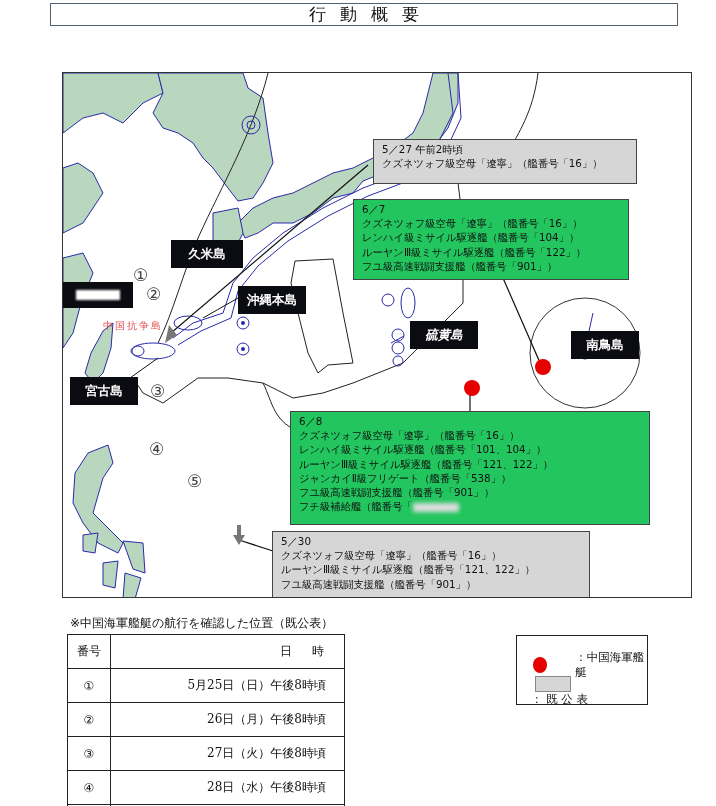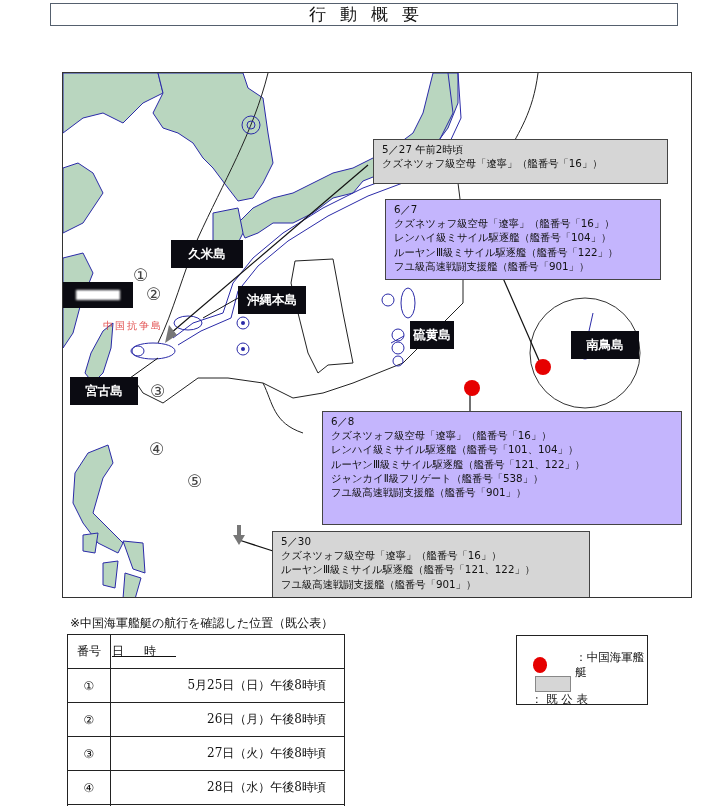"5／27 午前2時頃" div.callout { width: 295px -> 264px }
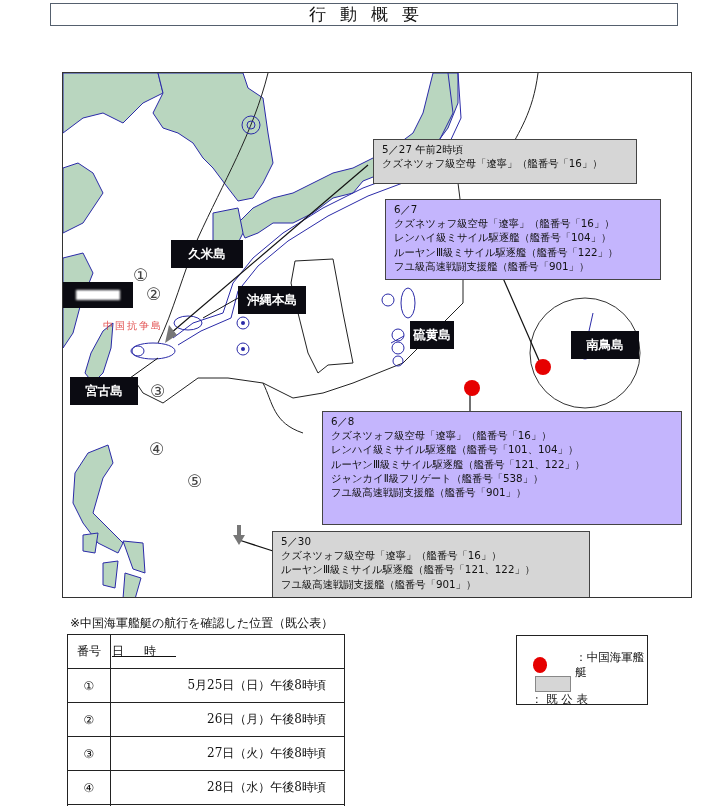"6／7" .callout.white { background: #c4b5fd -> #22c55e; margin-left: 32px -> none }
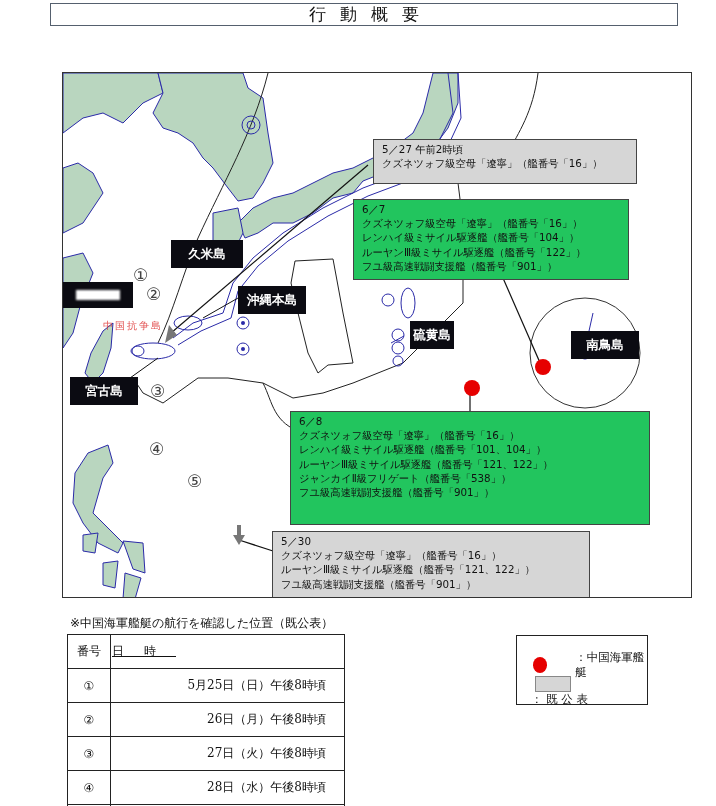"硫黄島" div.label-black { font-style: none -> italic; width: 44px -> 68px }
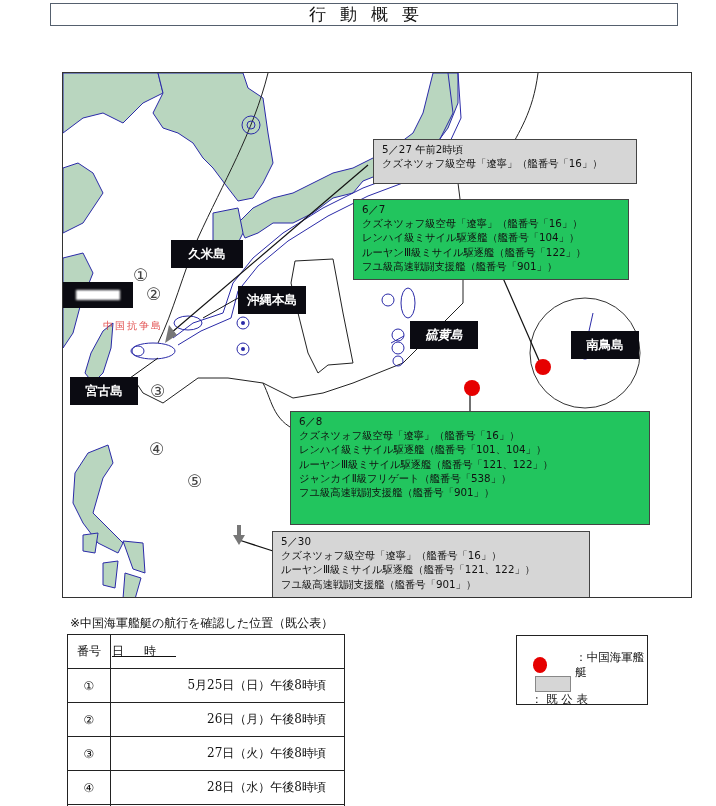"フチ級補給艦（艦番号「" div { html: none -> <div><span>フチ級補給艦（艦番号「</span><span></span></div> }
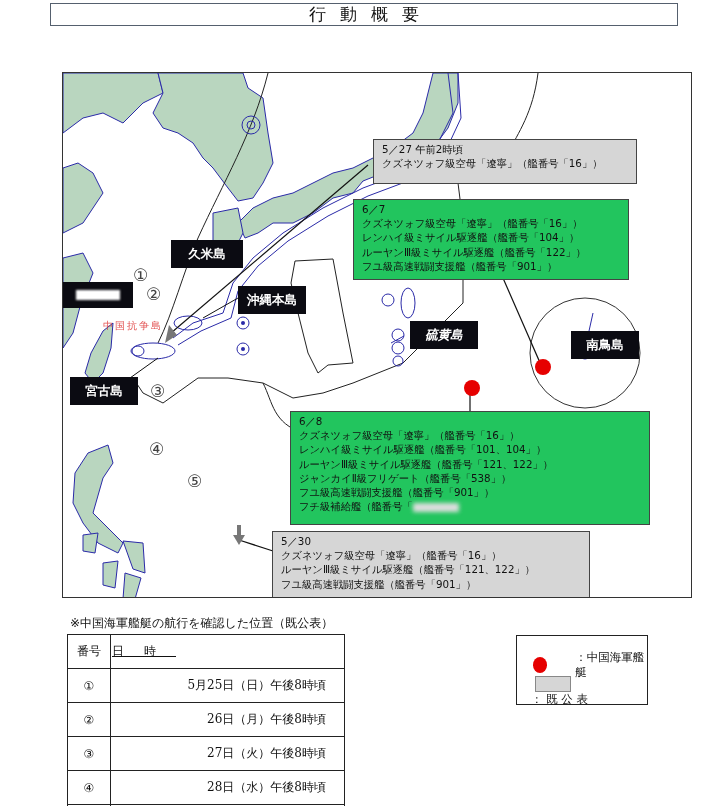"日時" table.dt th.c2 { text-align: left -> right; text-decoration: underline -> none }
